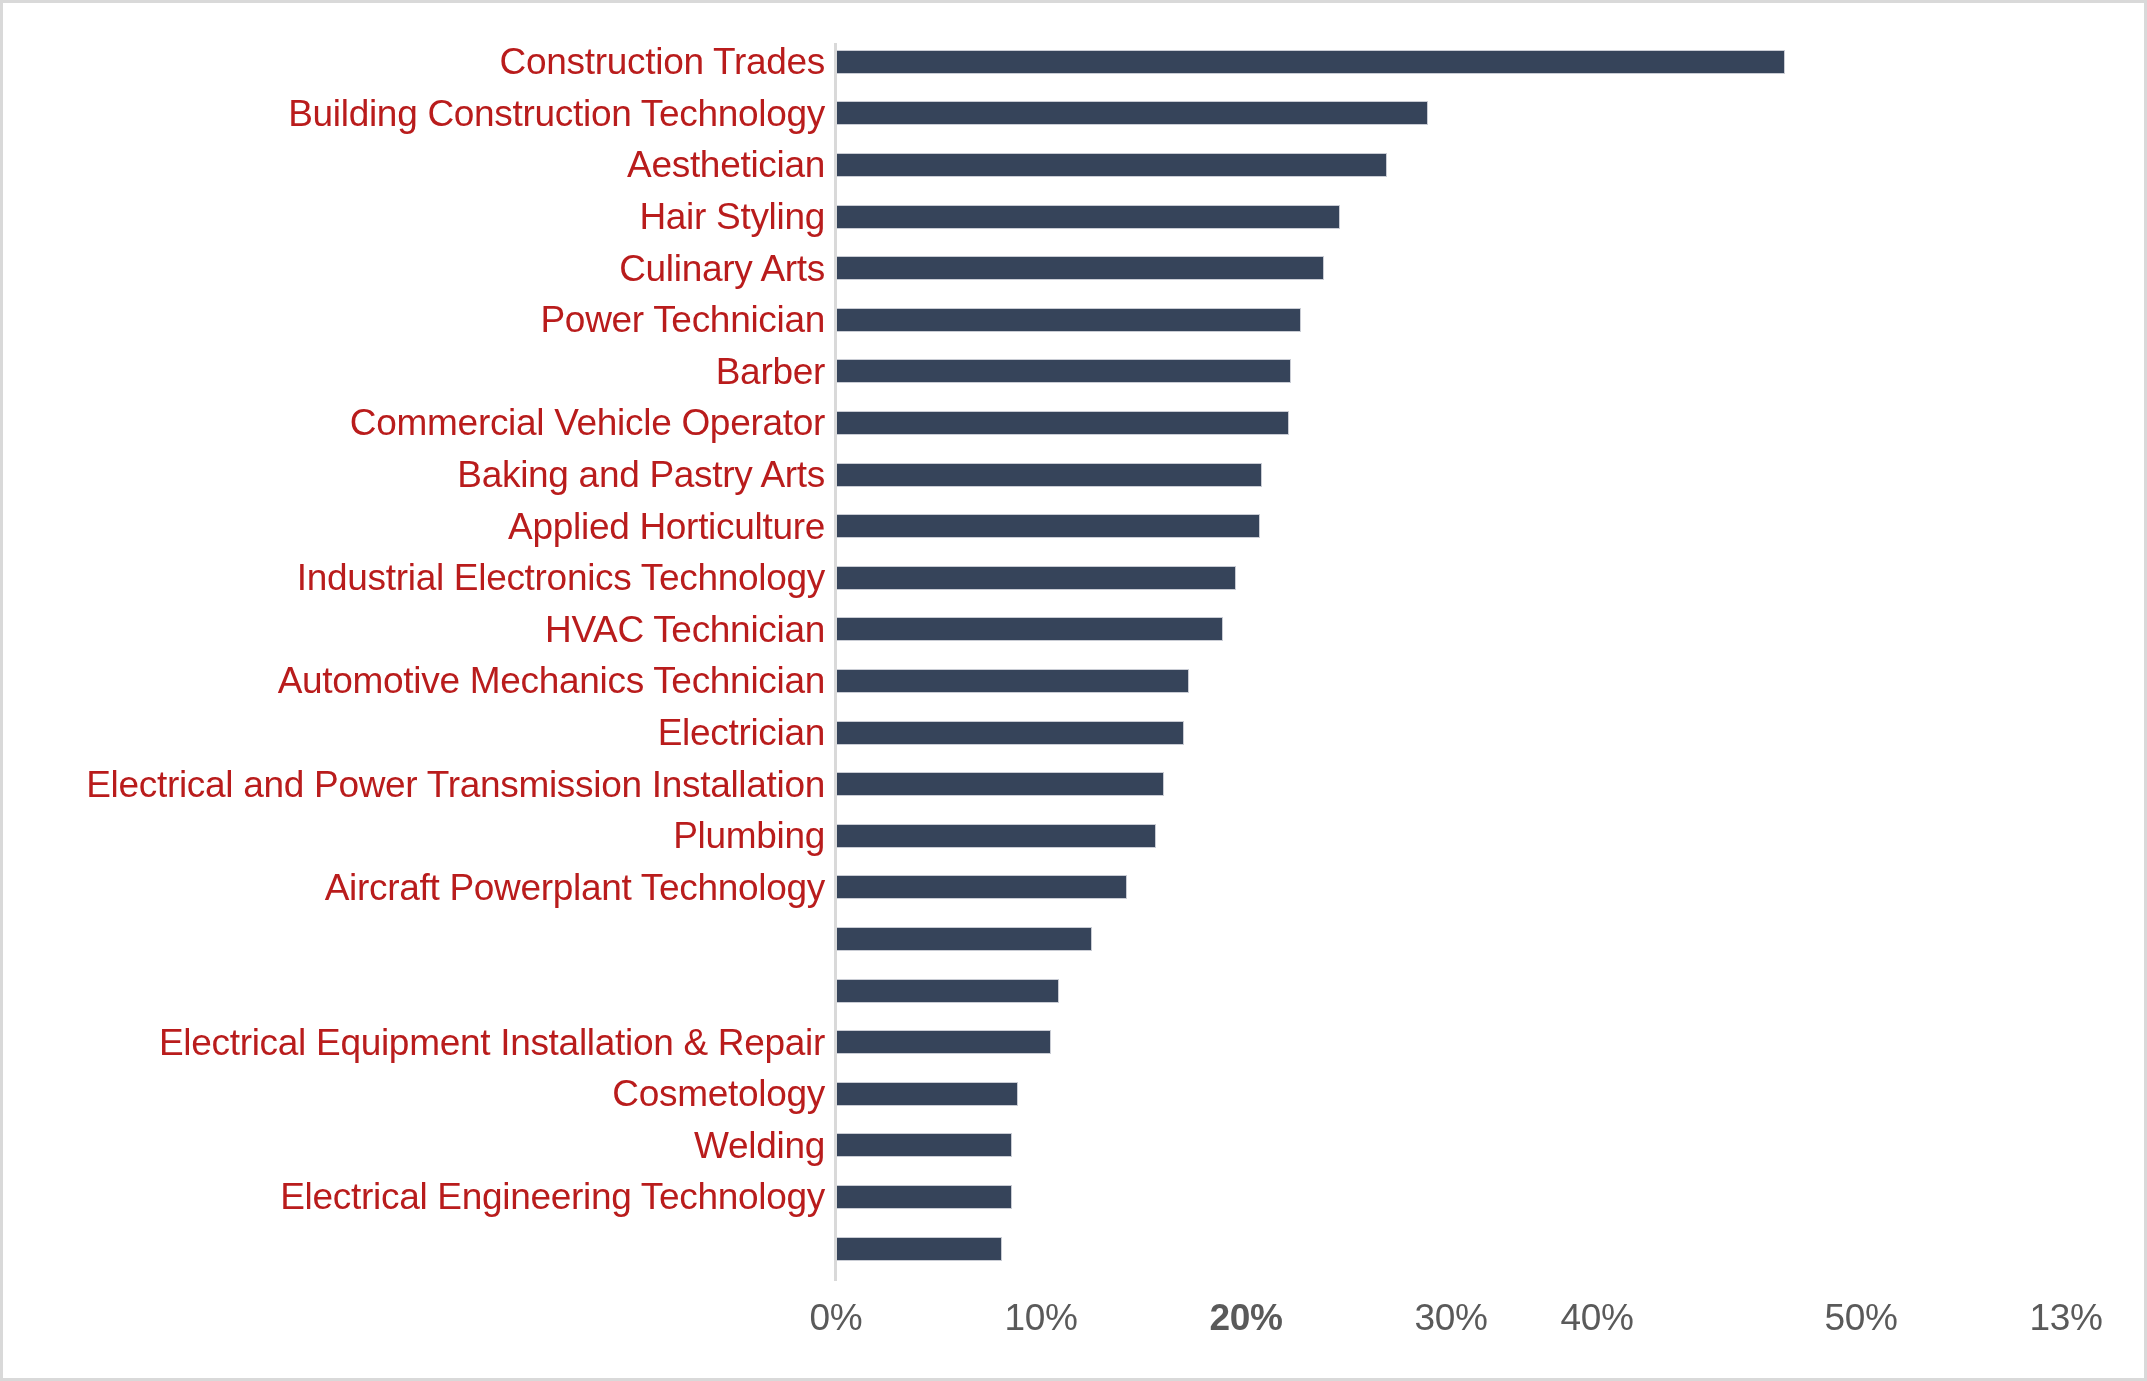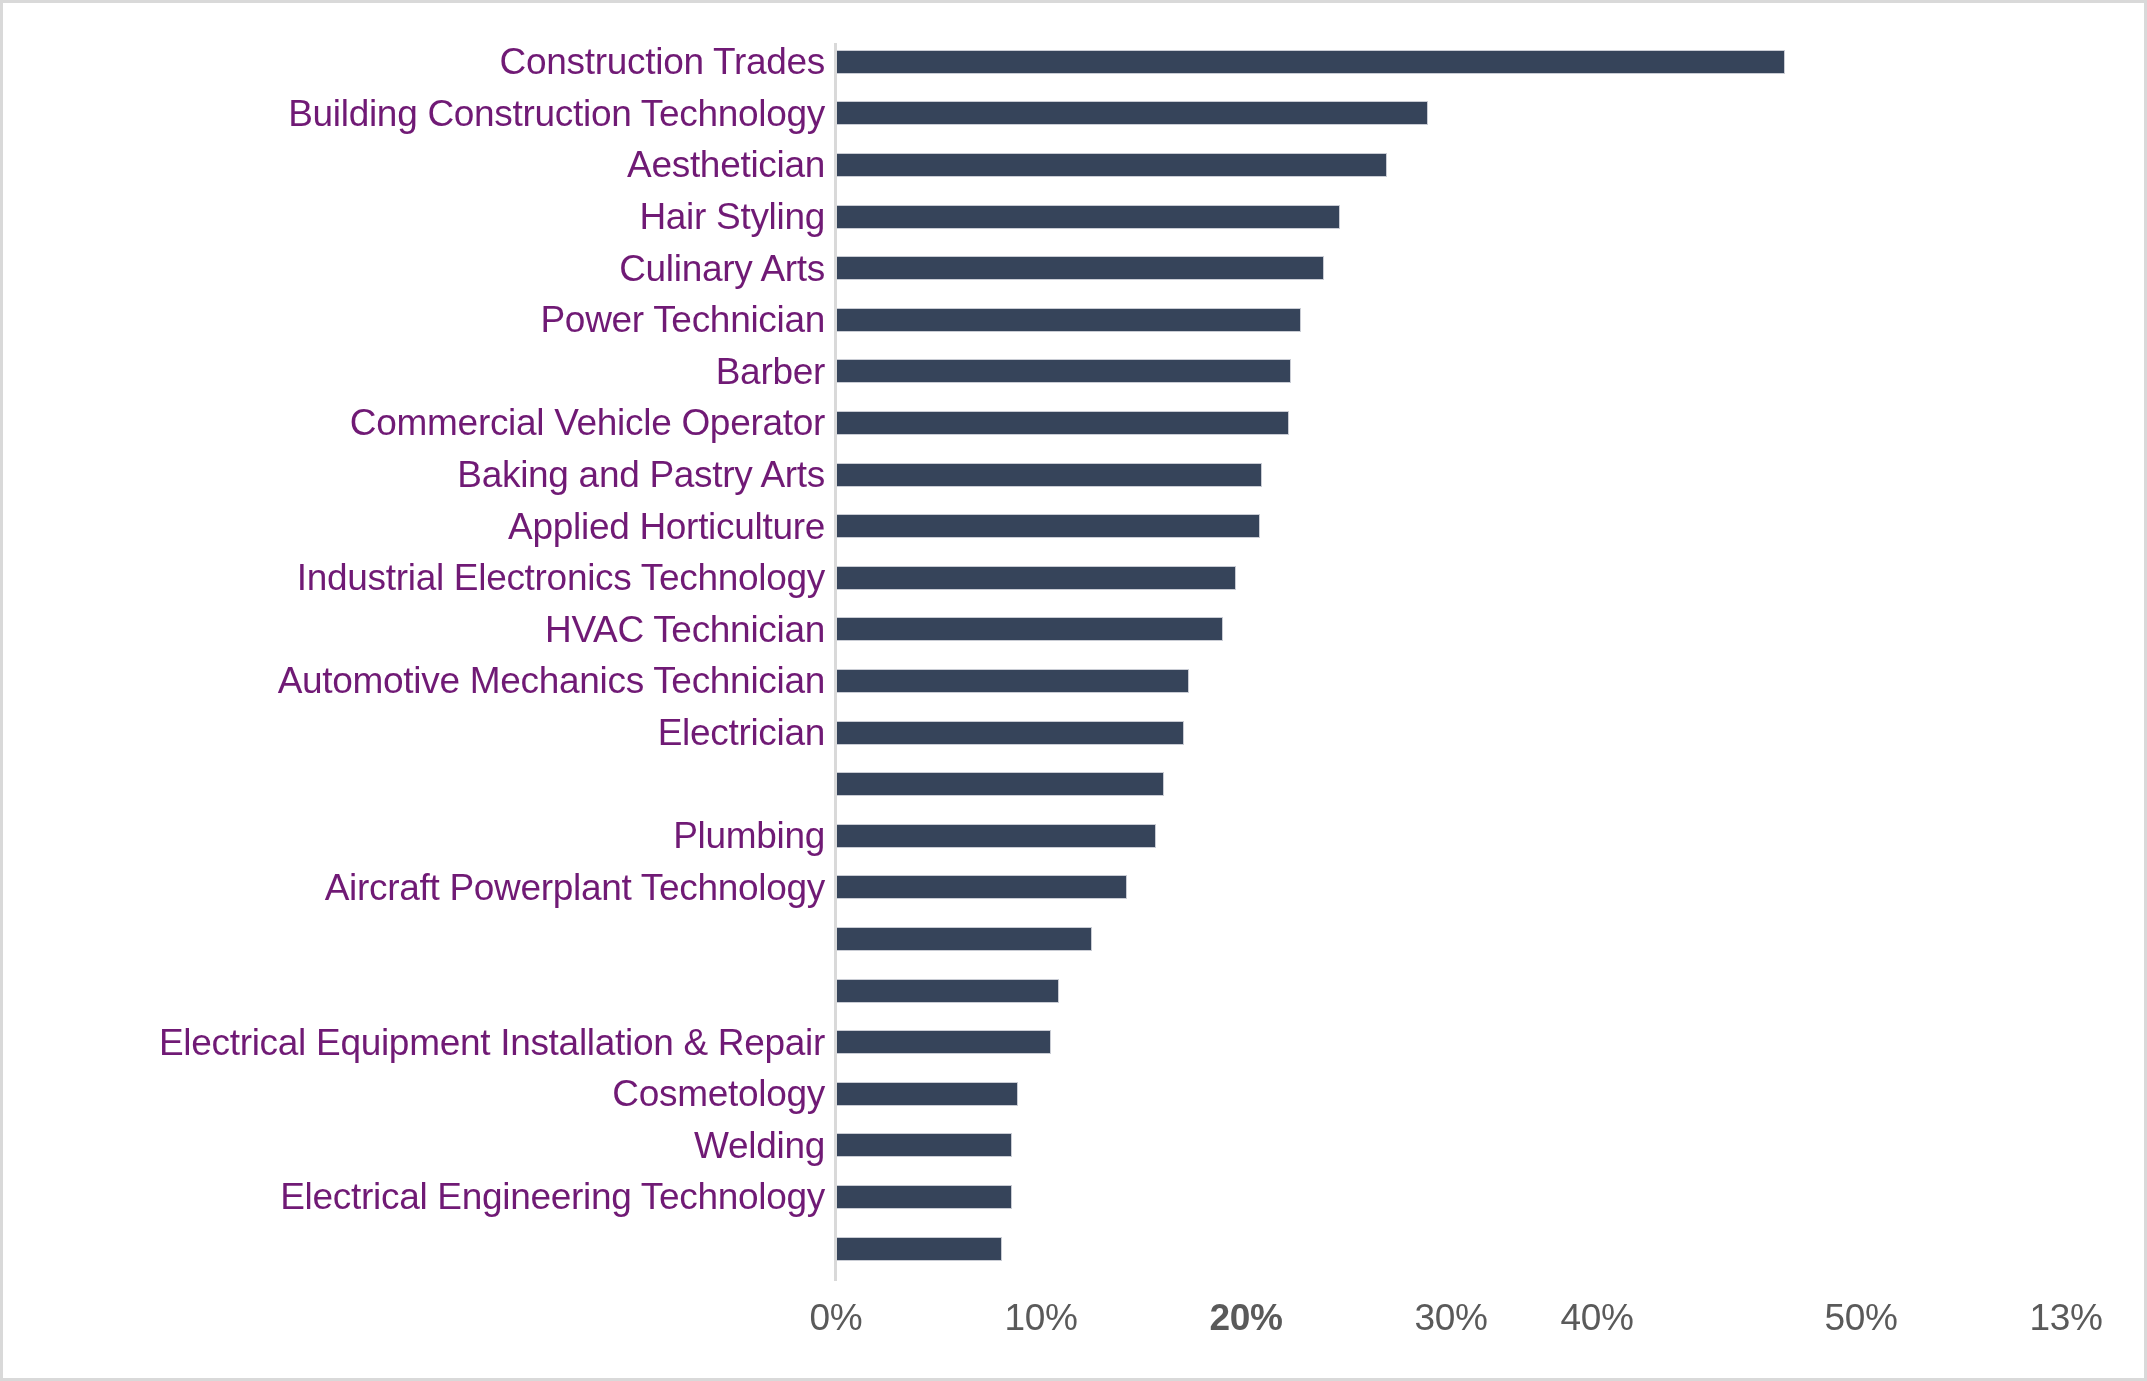"Construction Trades" .cat-label { color: #701a75 -> #b91c1c }
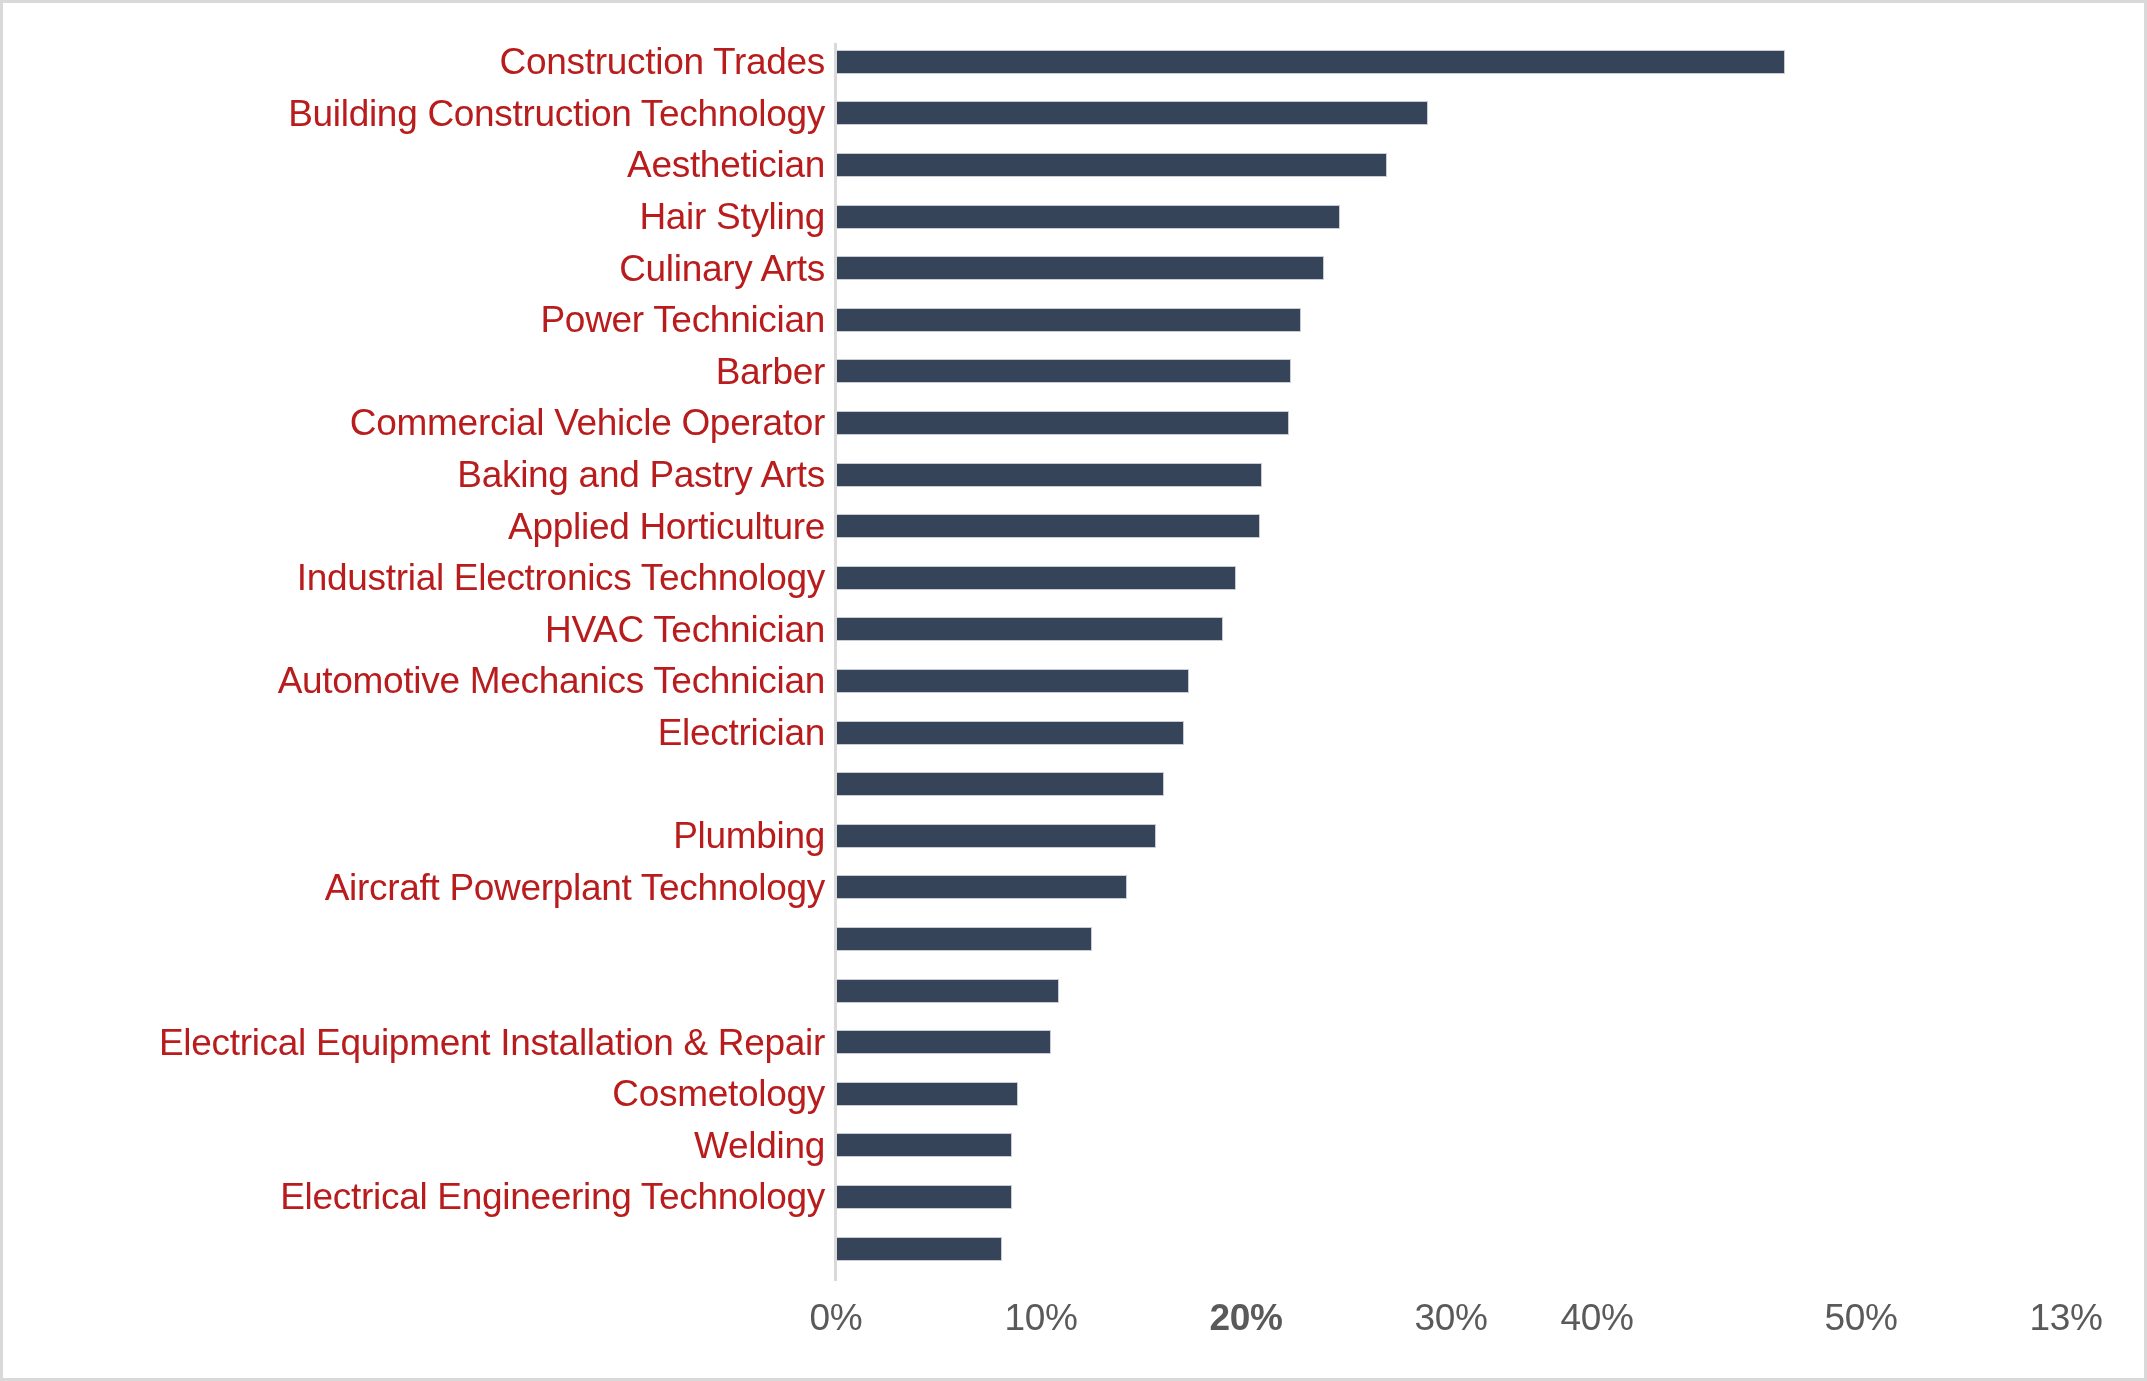"Electrical and Power Transmission" div.cat-label { html: none -> <div>Electrical and Power Transmission Installation</div> }
